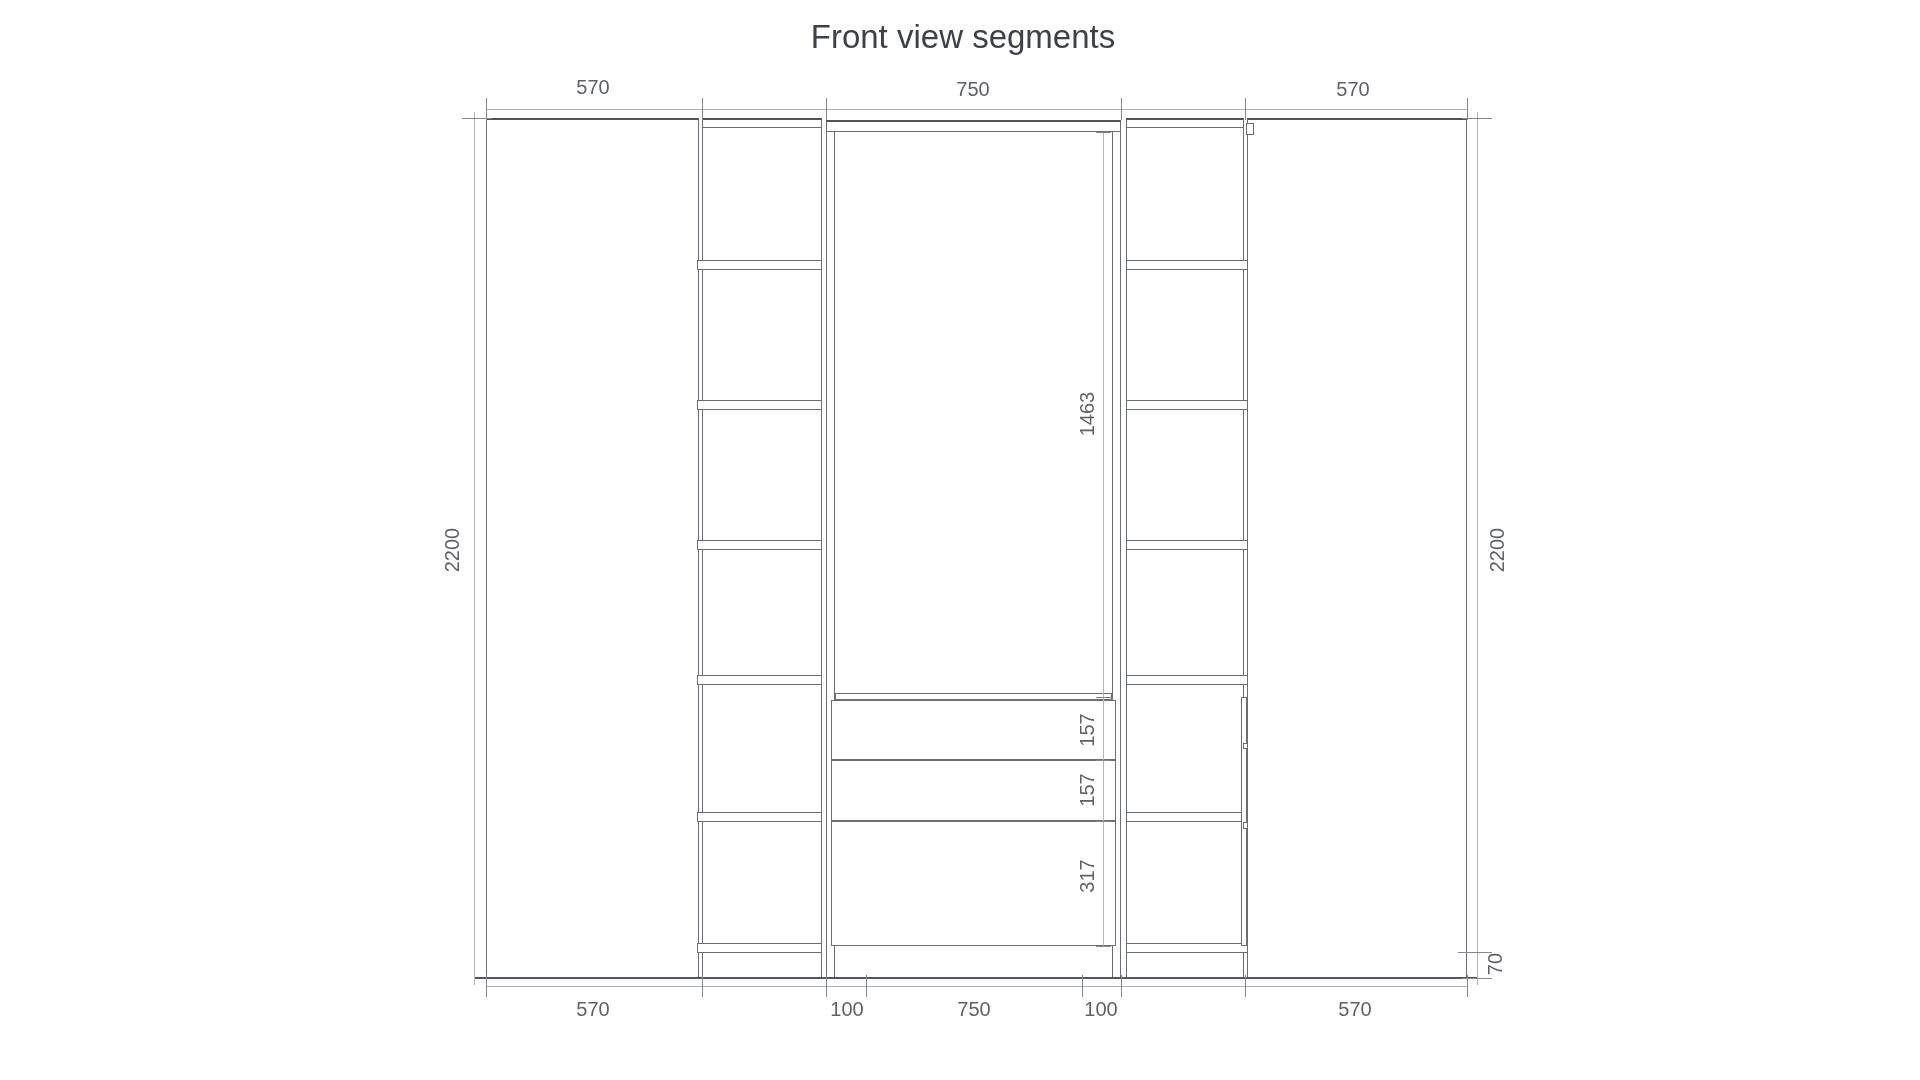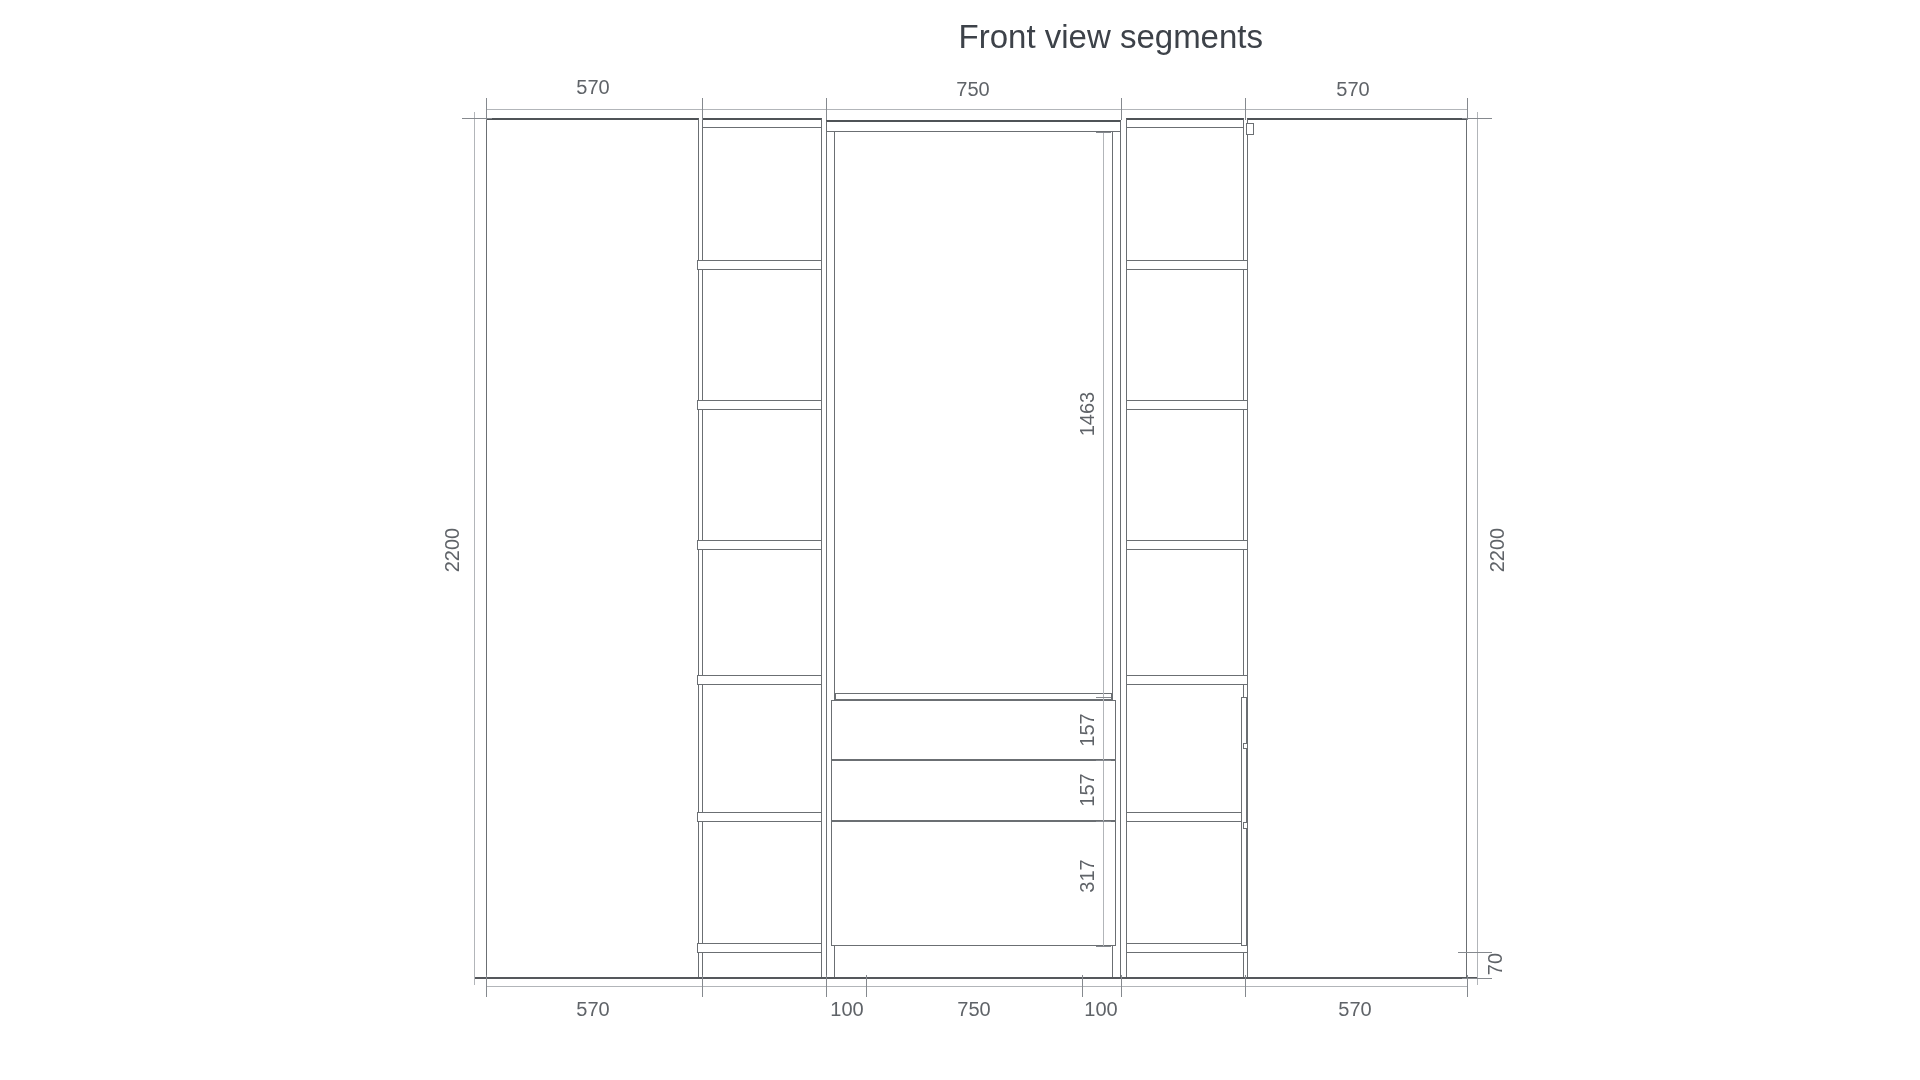"Front view segments" .title { text-align: right -> center }
